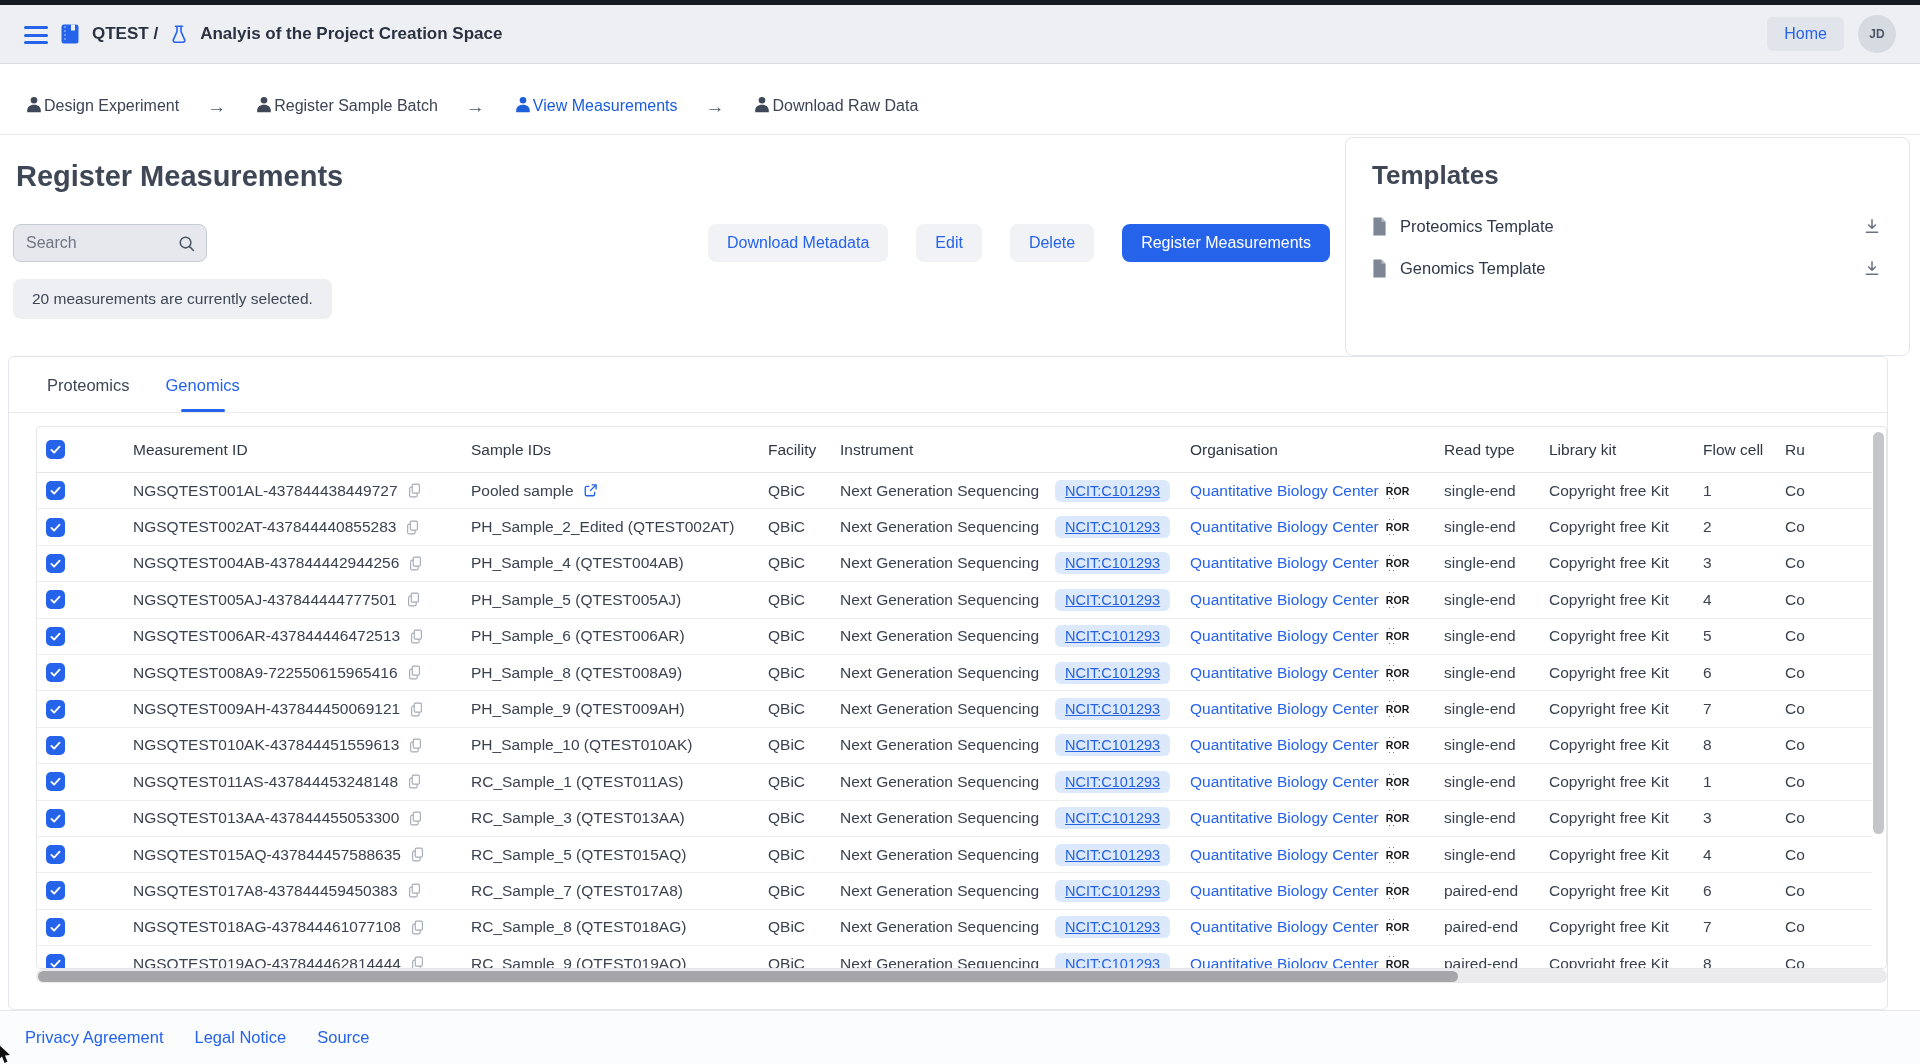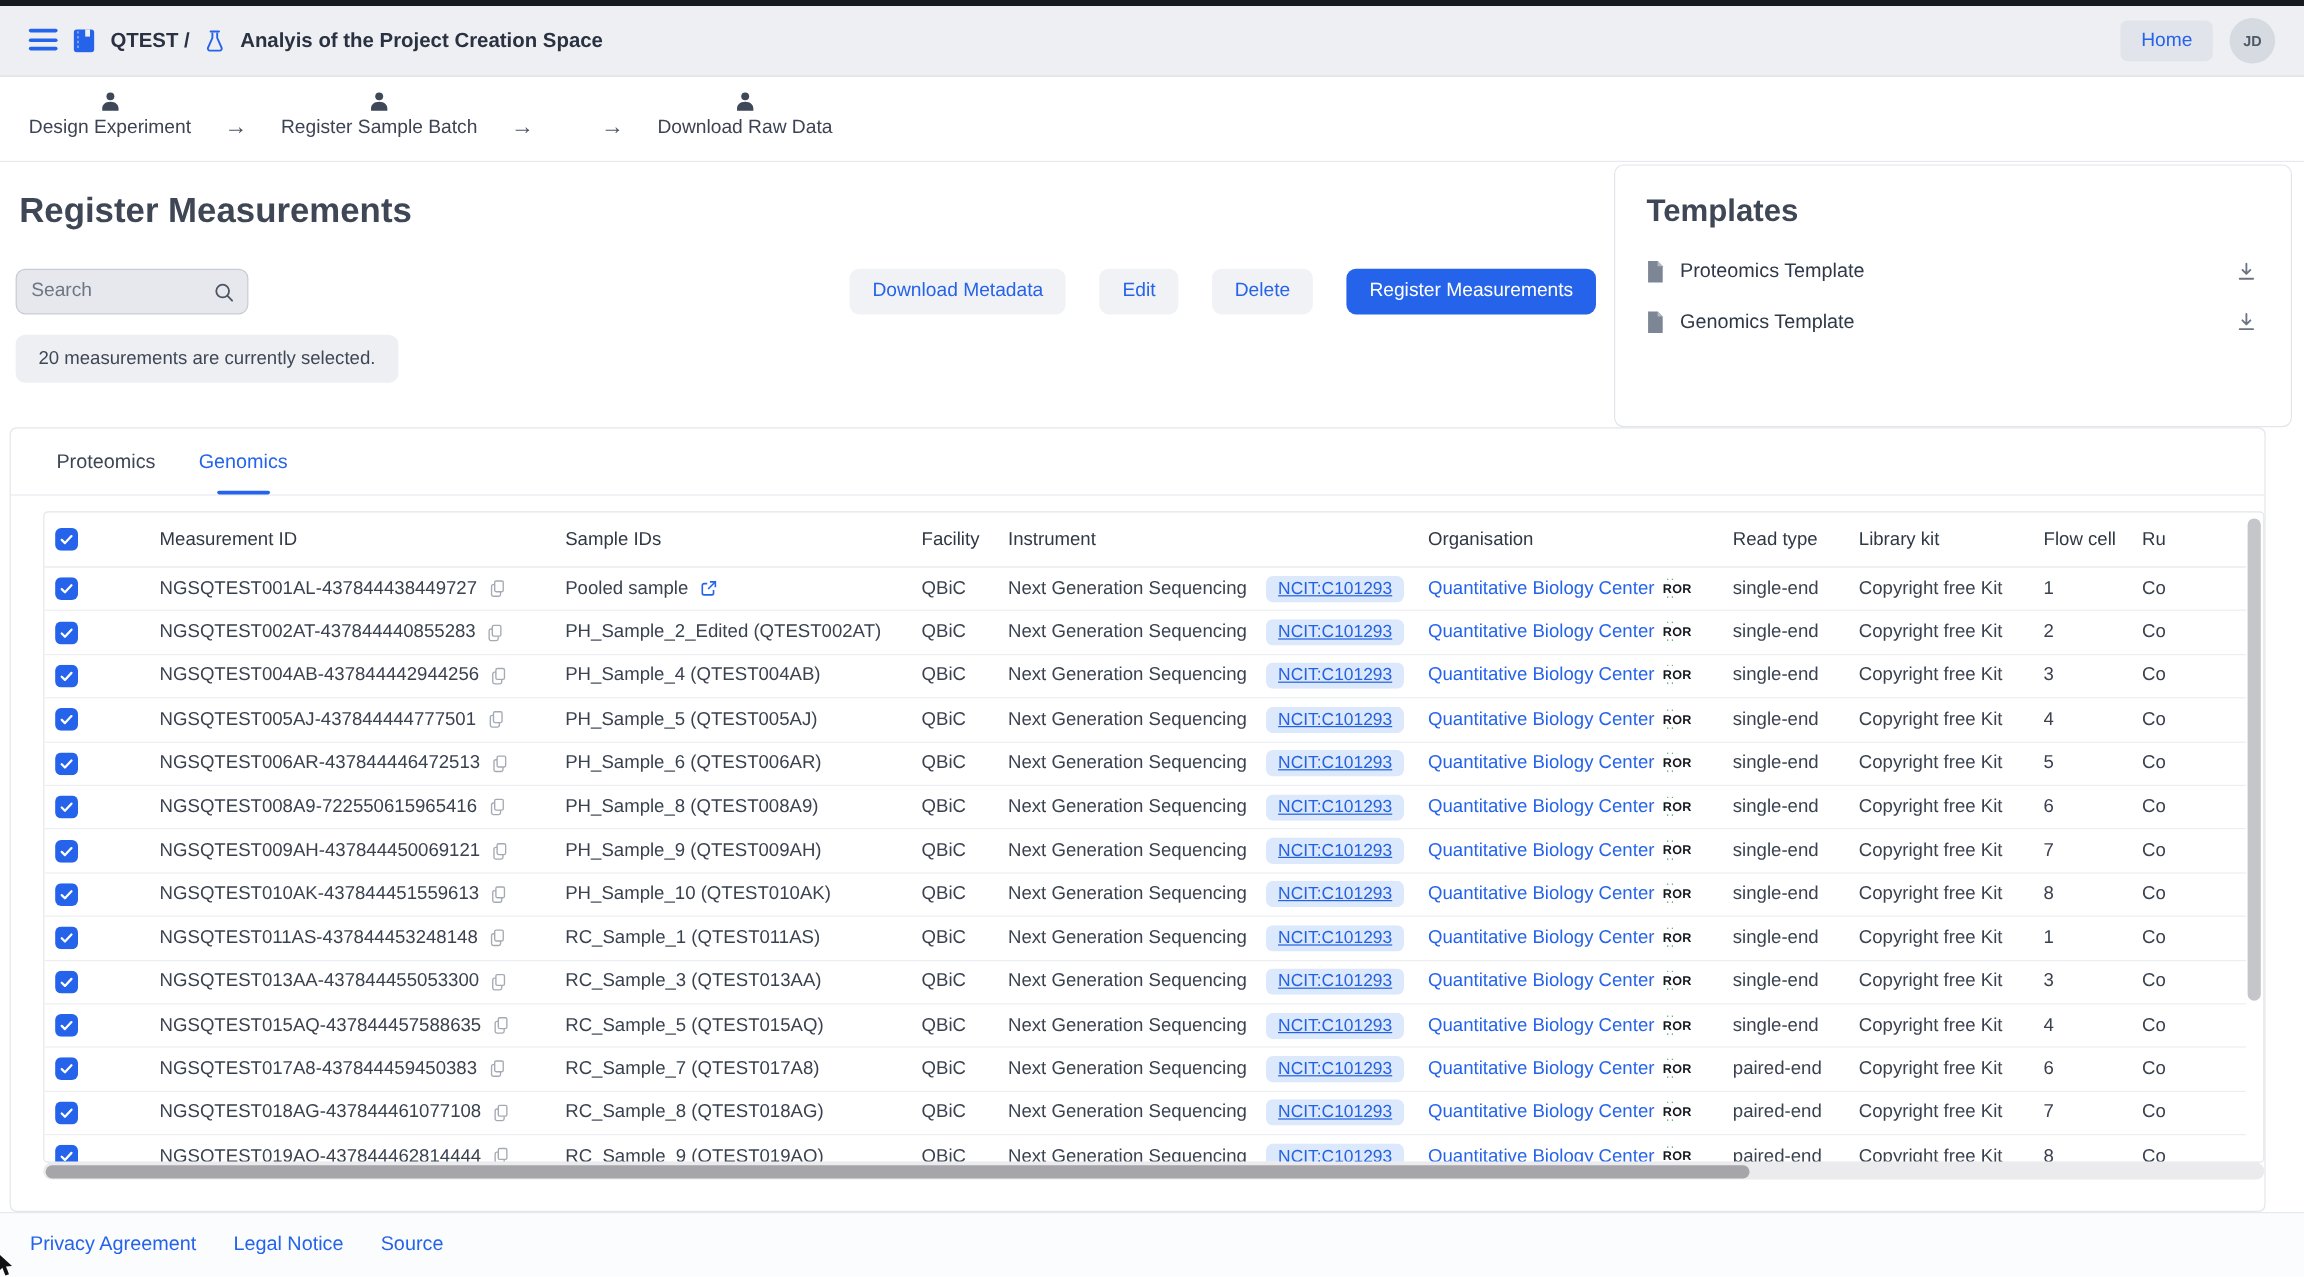"QTEST /" .nav-left { align-items: flex-start -> flex-end }
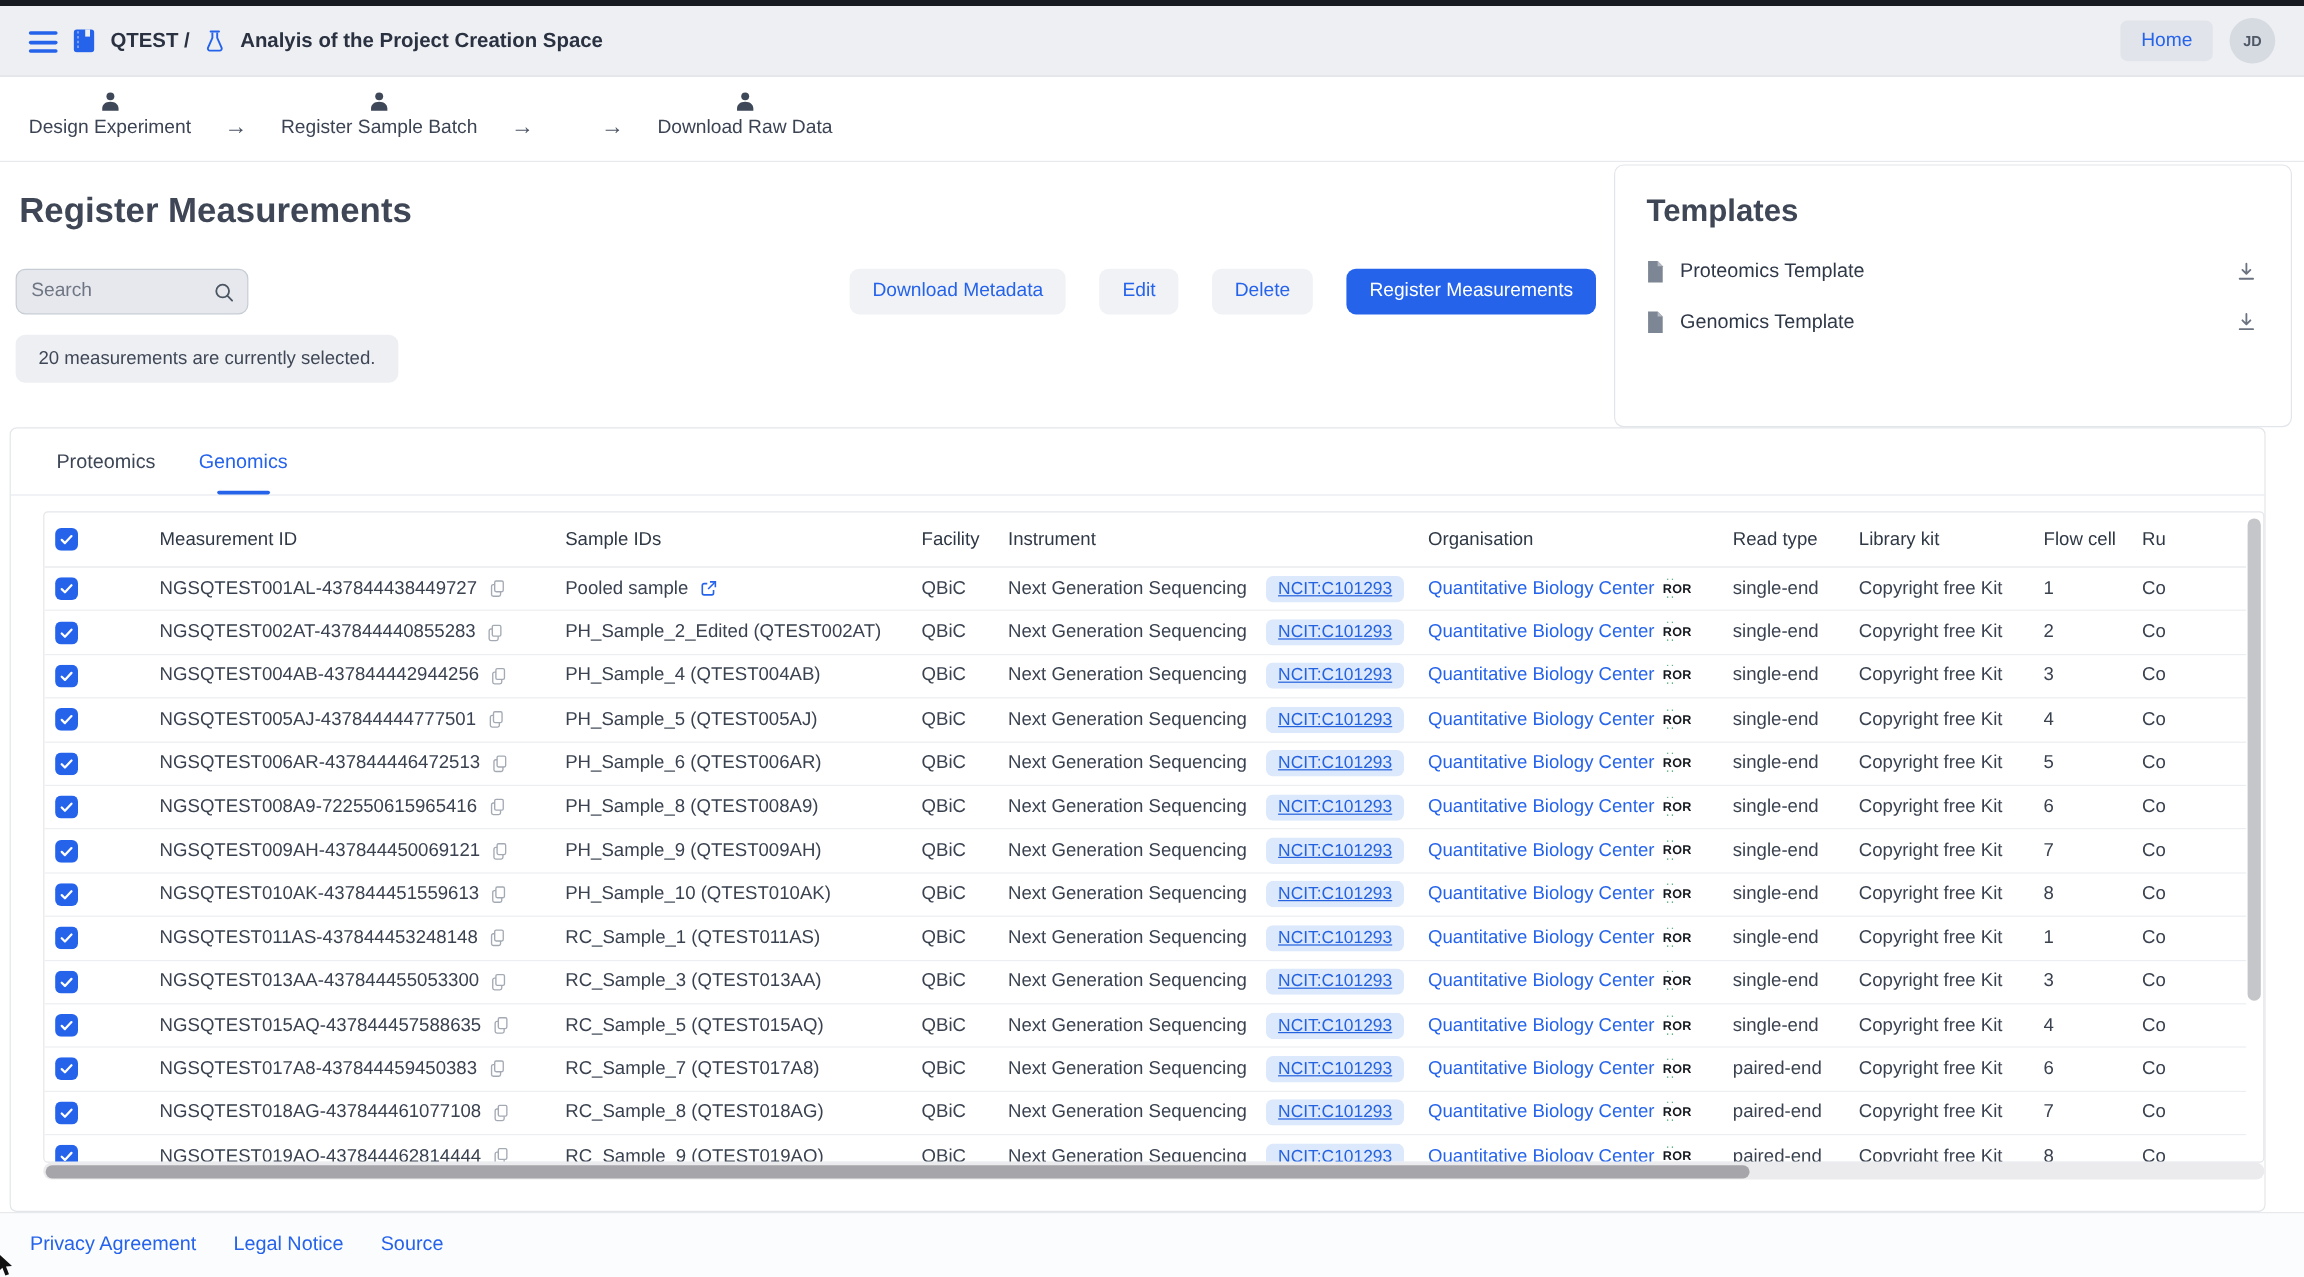"Design Experiment" .step { flex-direction: column -> row }
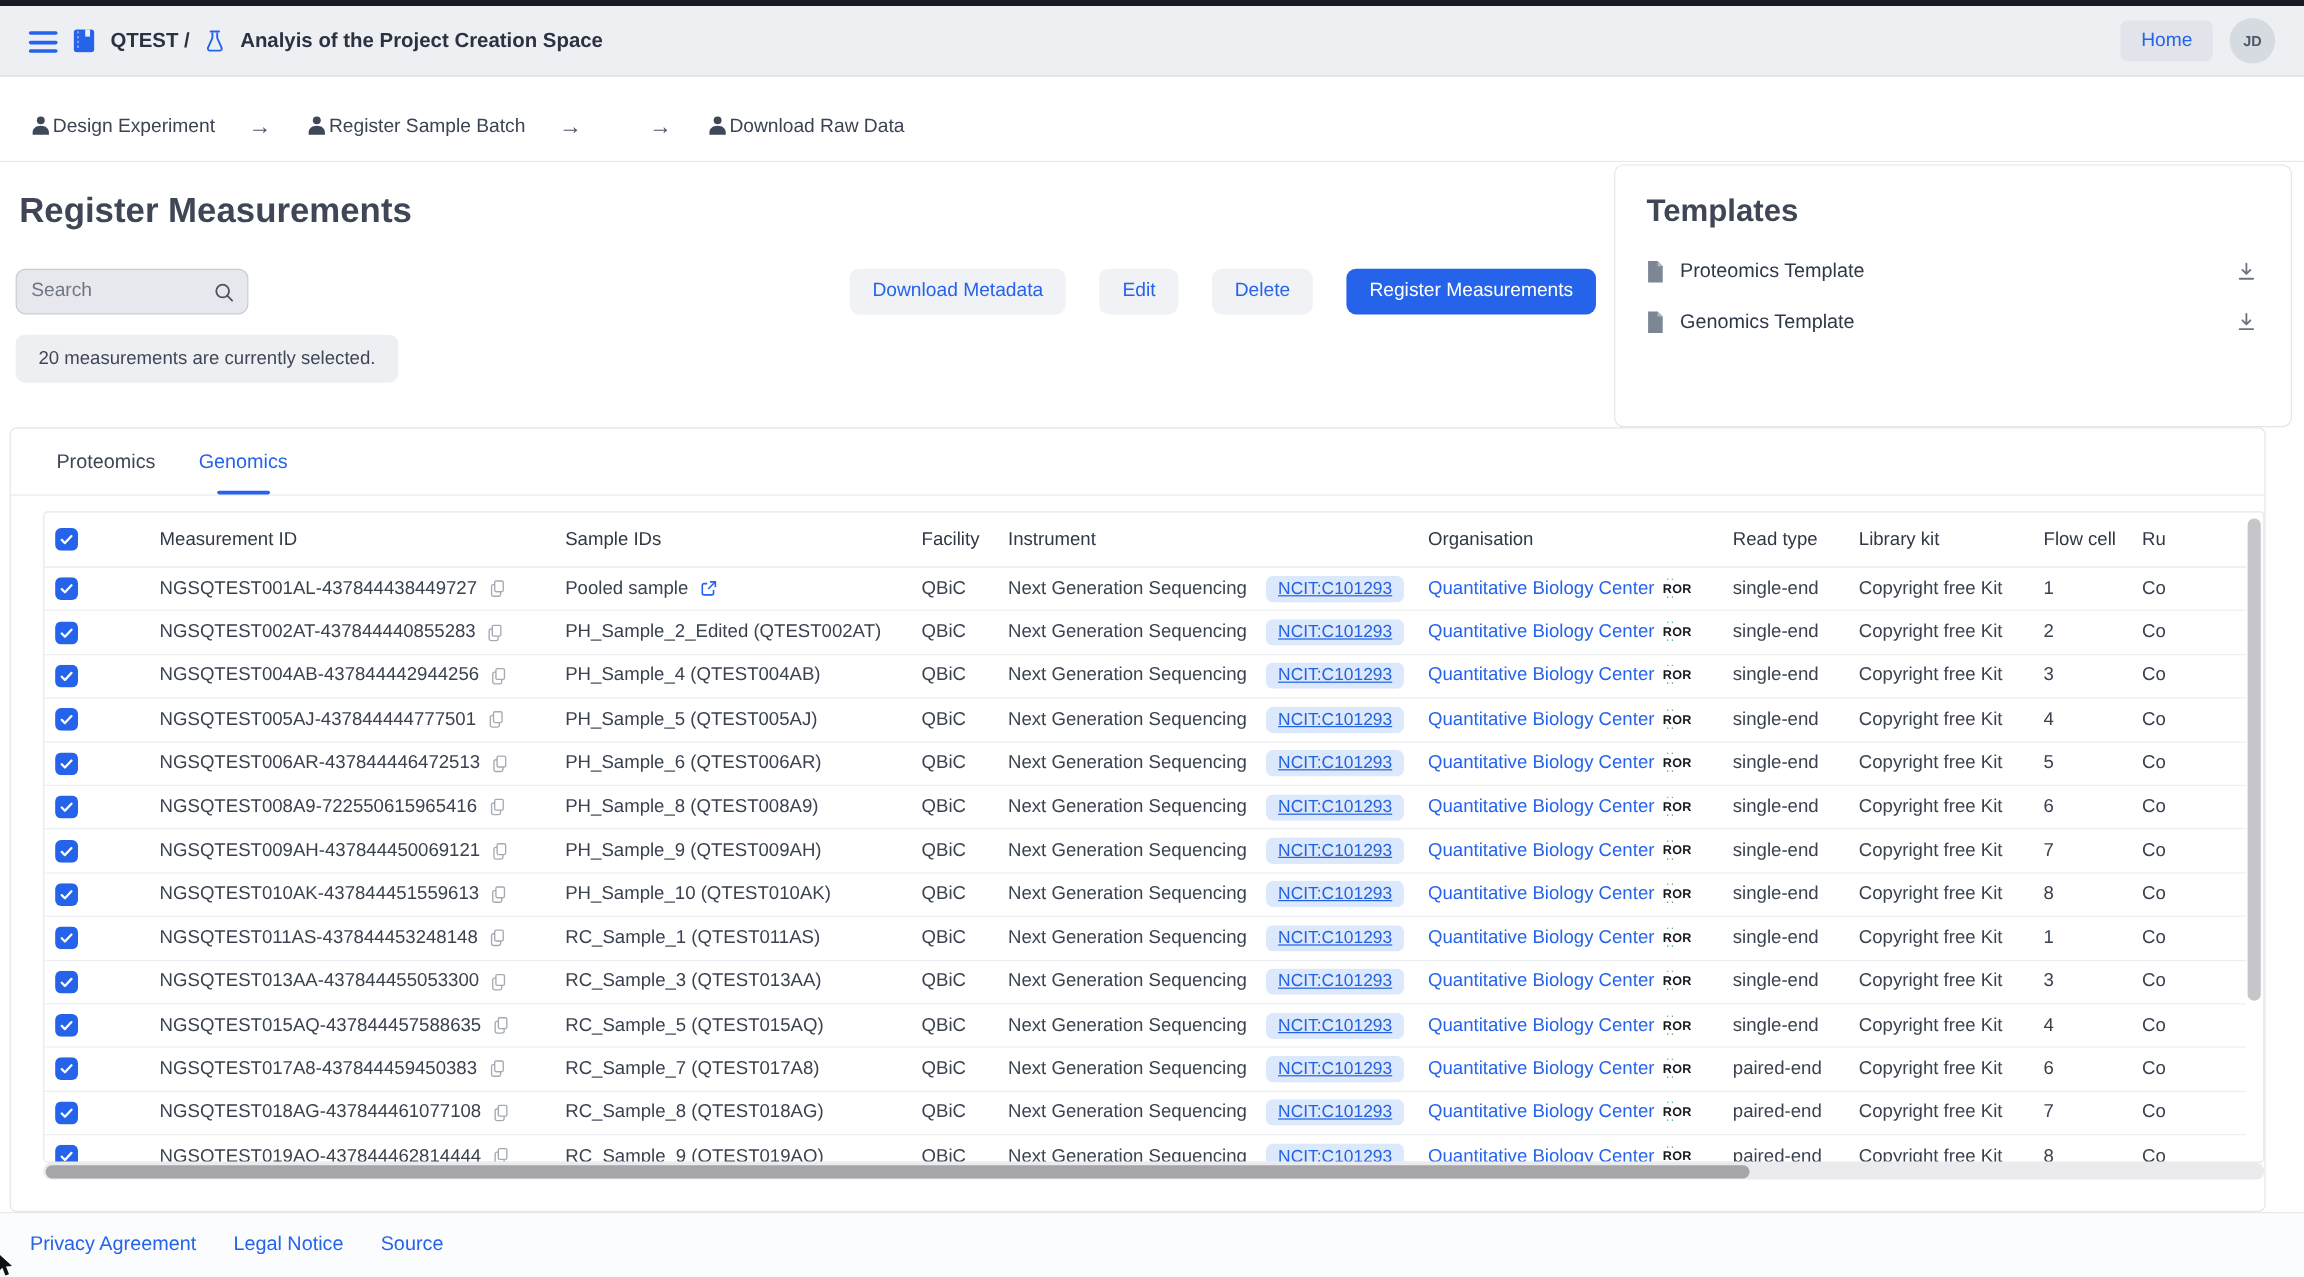"View Measurements" div.step { html: none -> <div> <span><svg> <circle></circle> <path></path> </svg></span> <span>View Measurements</span> </div> }
